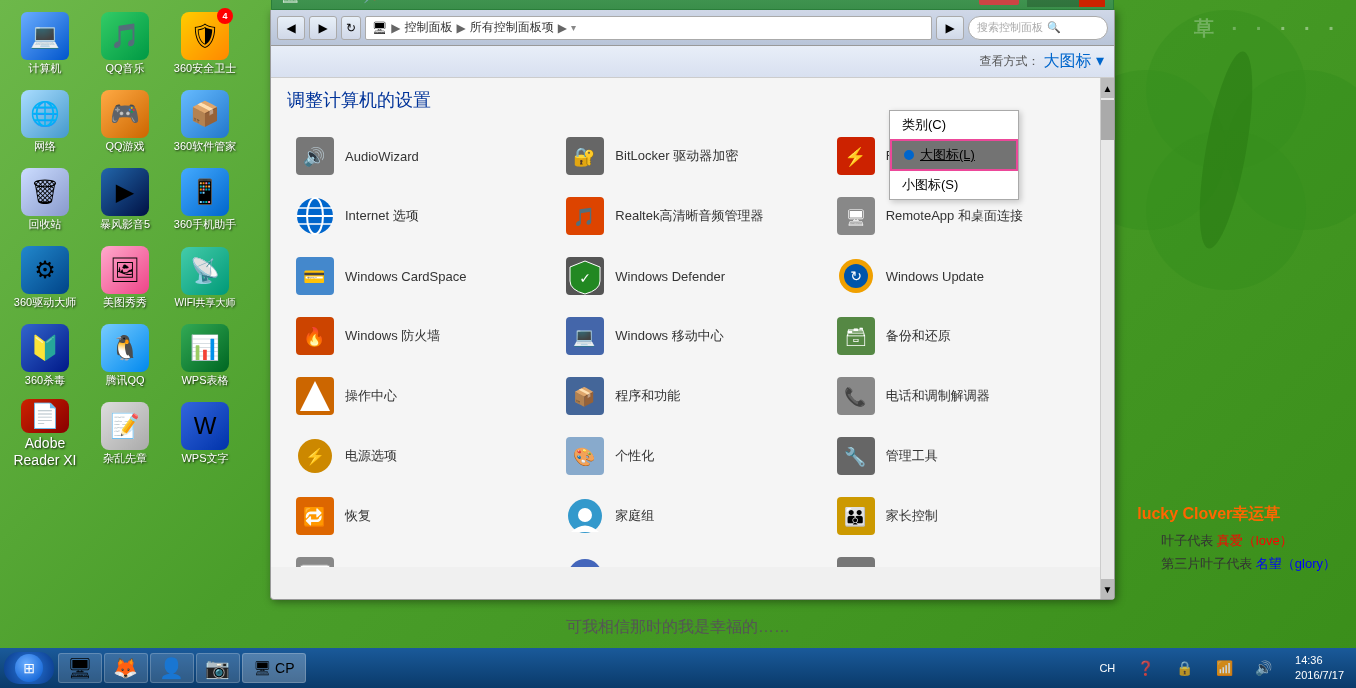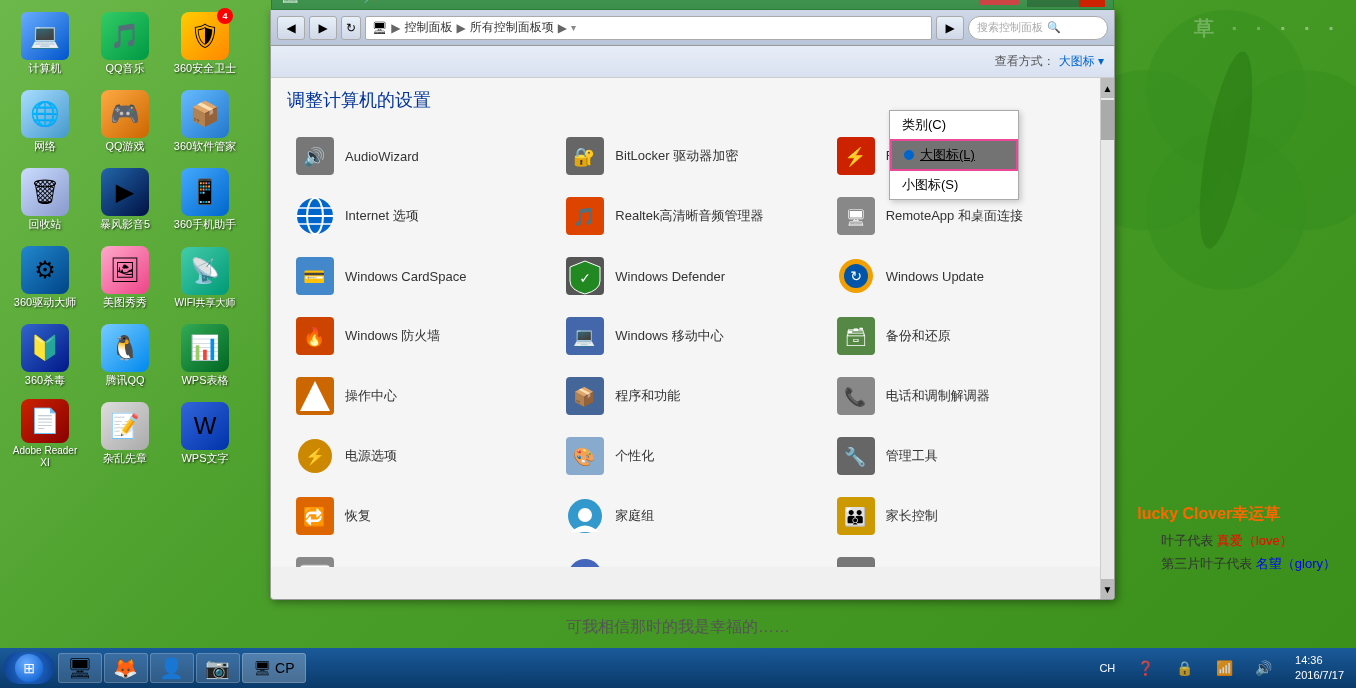"大图标 ▾" .toolbar-value { font-size: 12px -> 16px }
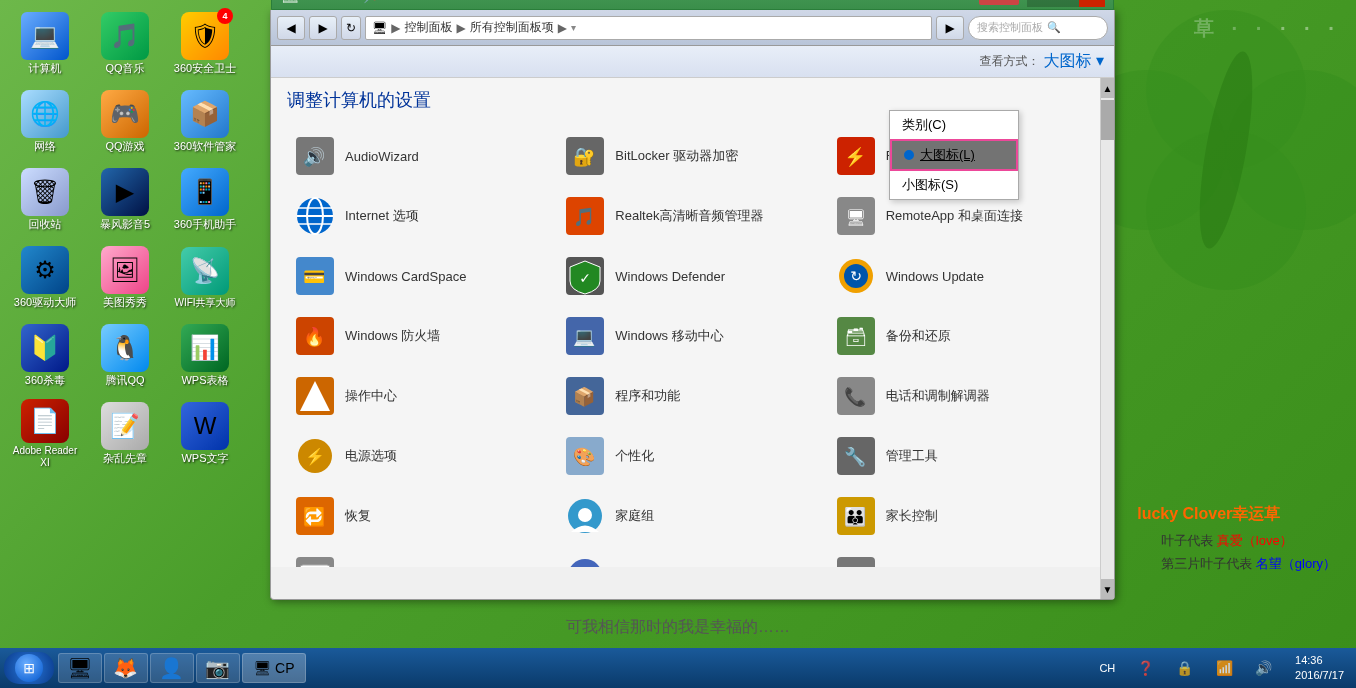"Adobe Reader XI" span.icon-label { font-size: 10px -> 14px }
